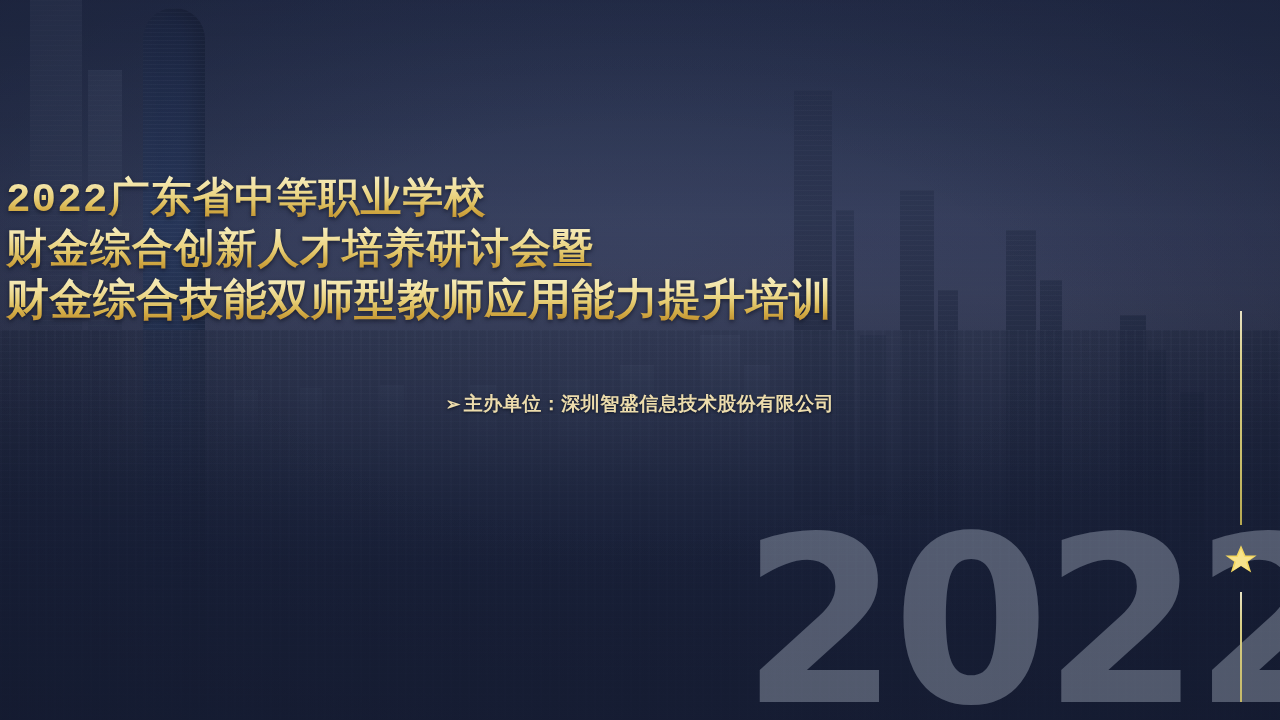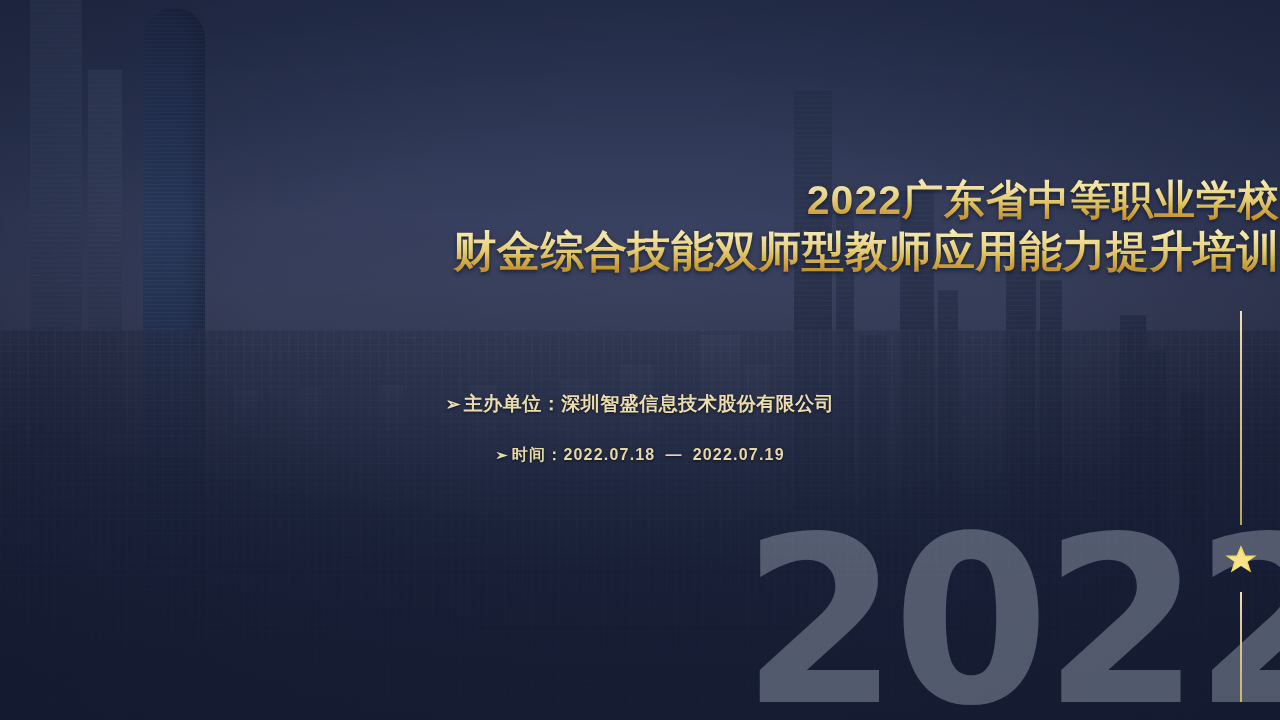"2022广东省中等职业学校" .headline { font-family: Liberation Sans, sans-serif -> Liberation Mono, monospace; text-align: right -> left }
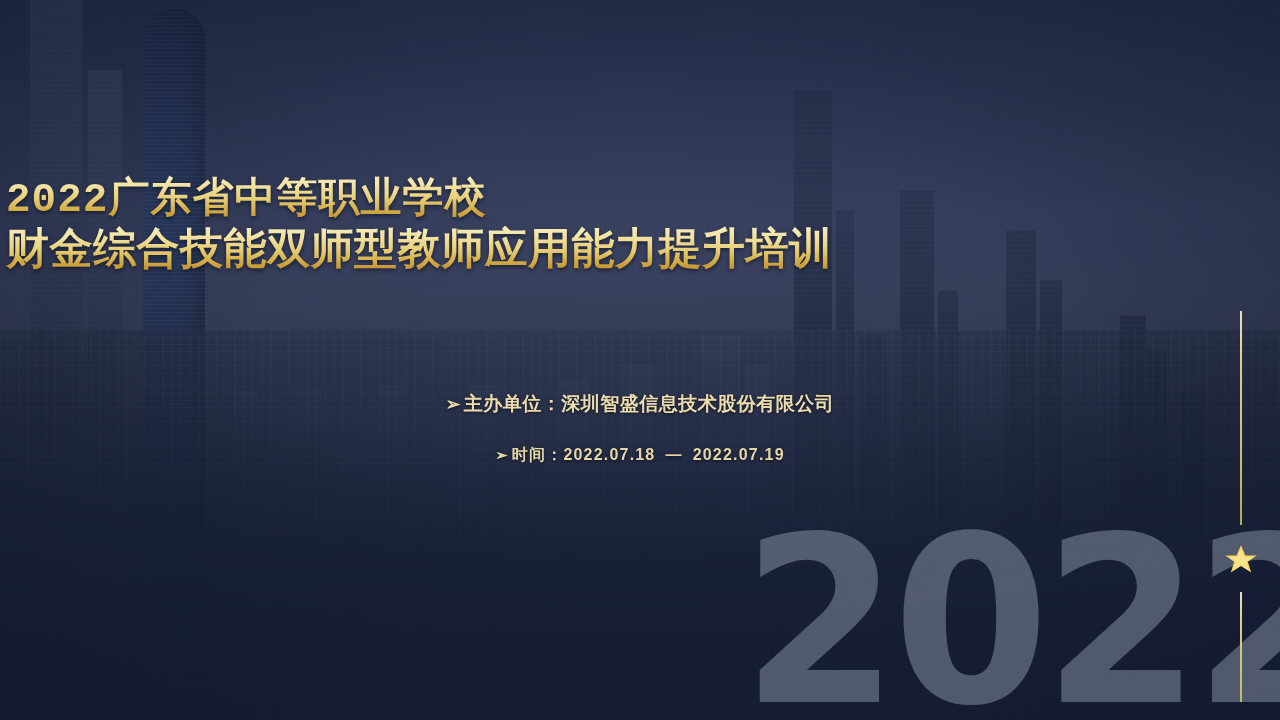"财金综合创新人才培养研讨会暨" span.tline { html: none -> <span>财金综合创新人才培养研讨会暨</span> }
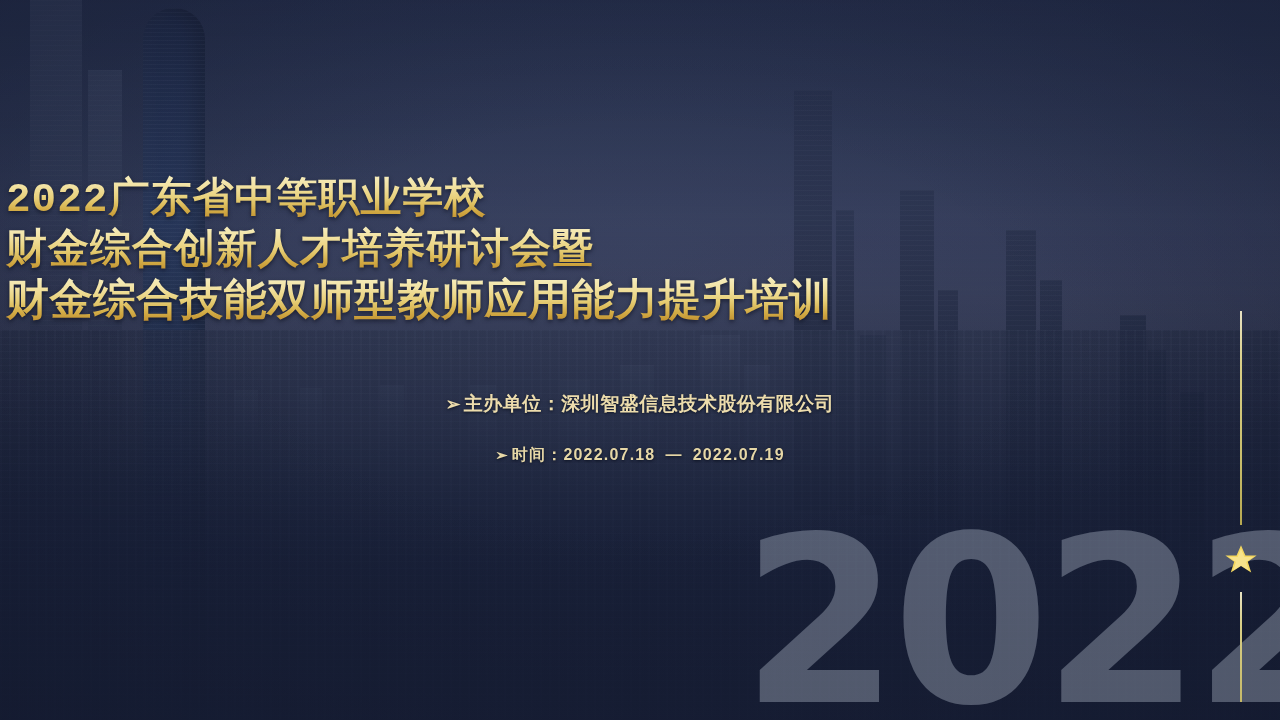"➢ 时间：2022.07.18 — 2022.07.19" div.subline { html: <div> <span>➢</span><span>时间：</span><span>2022.07.18</span><span>—</span><span>2022.07.19</span> </div> -> none }
